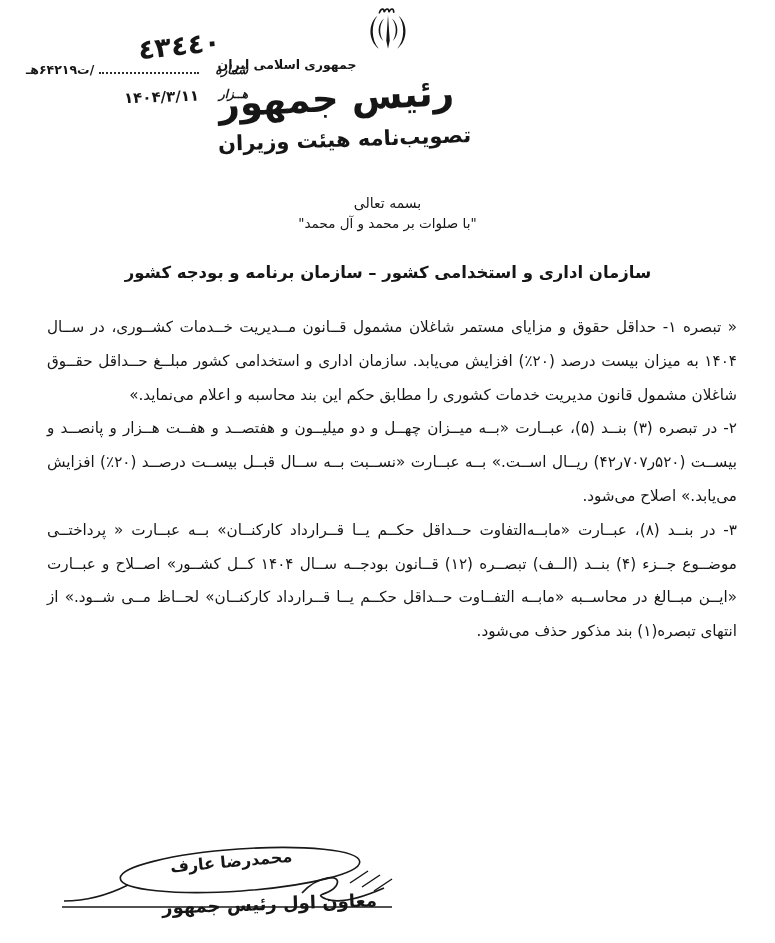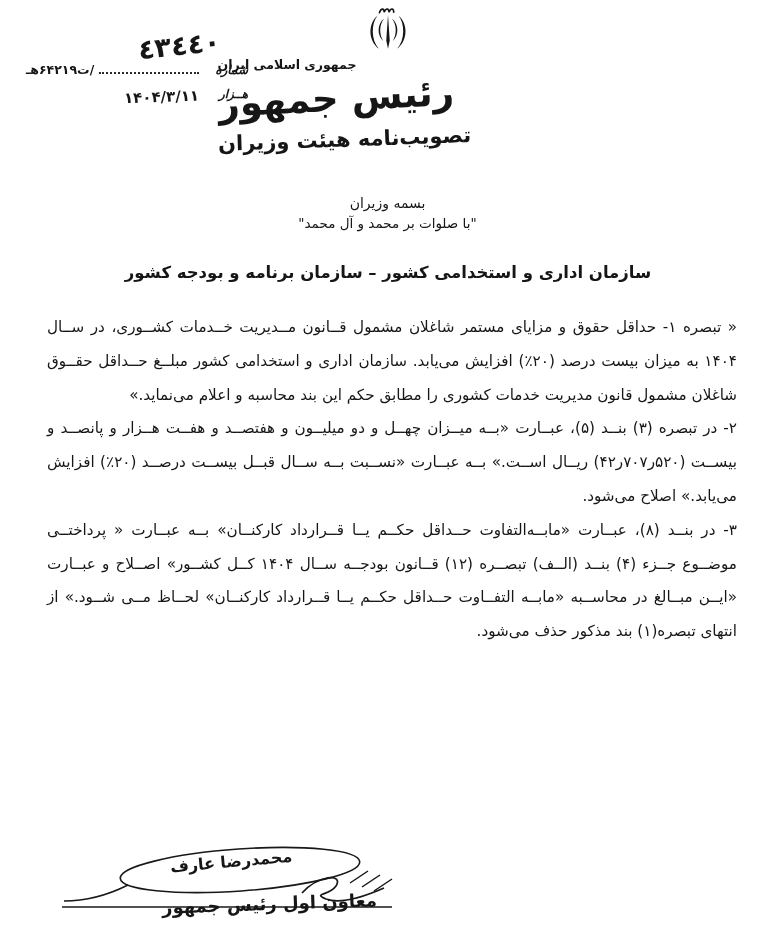"بسمه وزیران" div.bismillah { text: وزیران -> تعالی }
